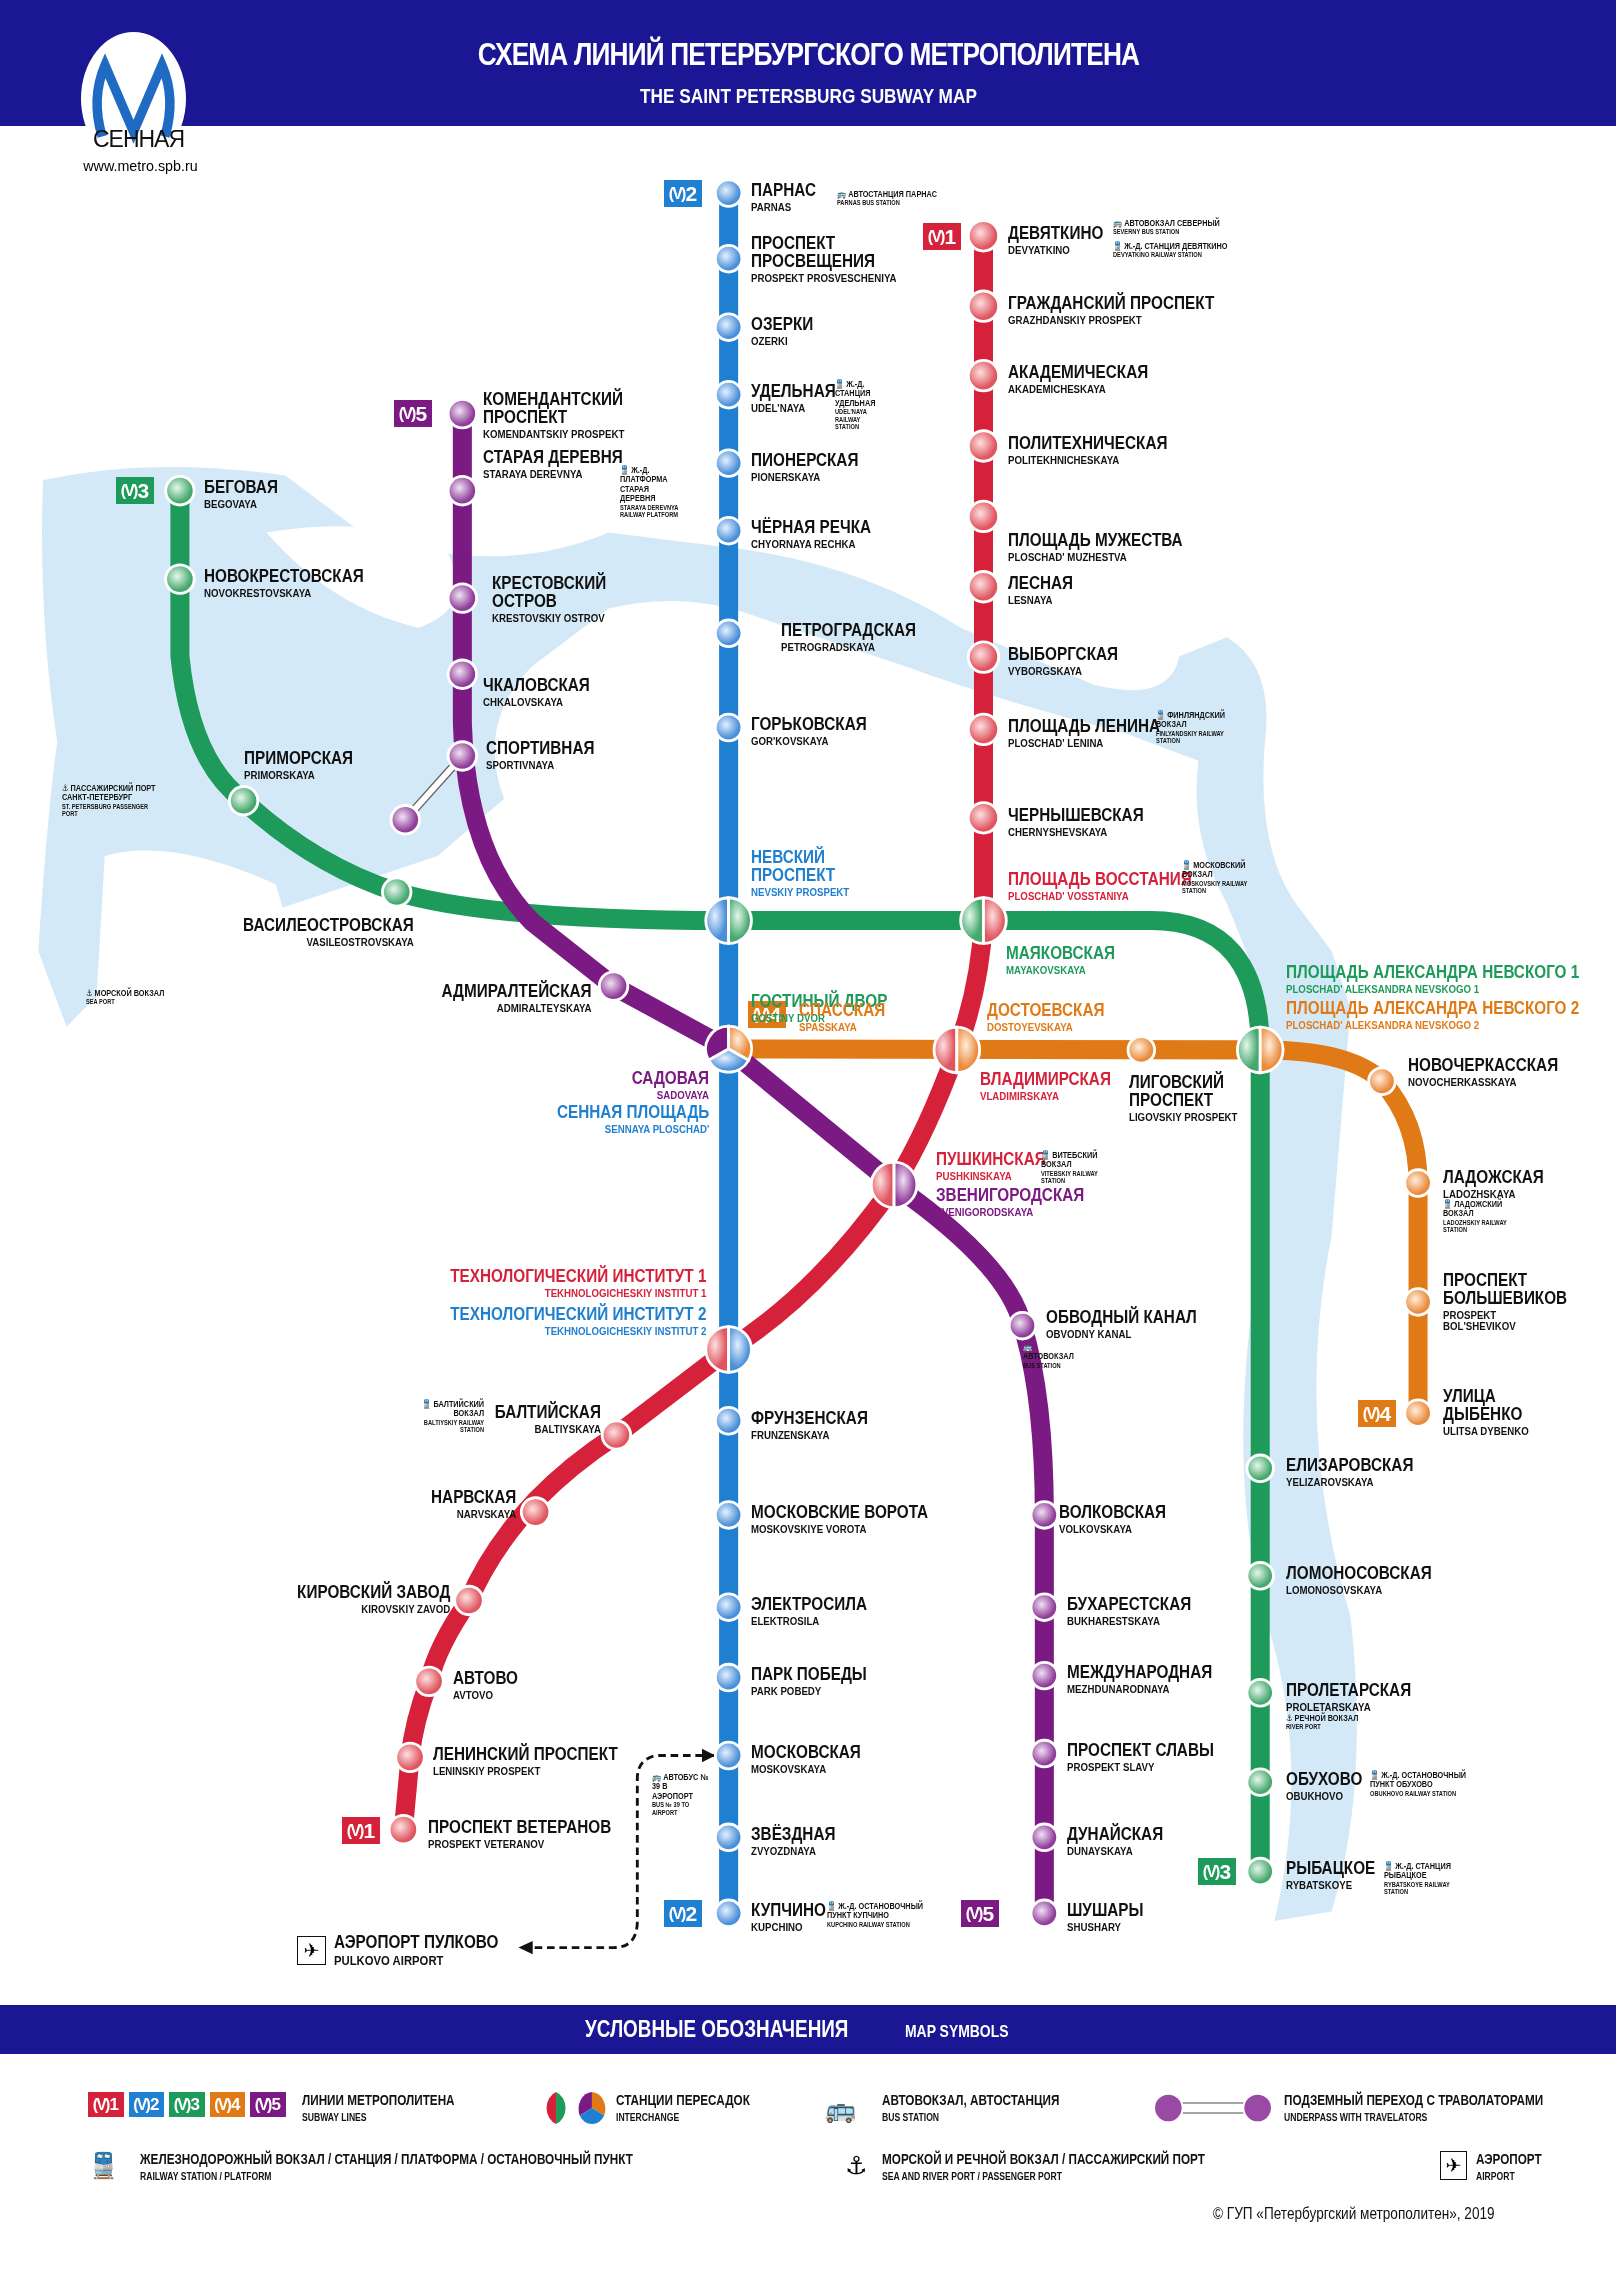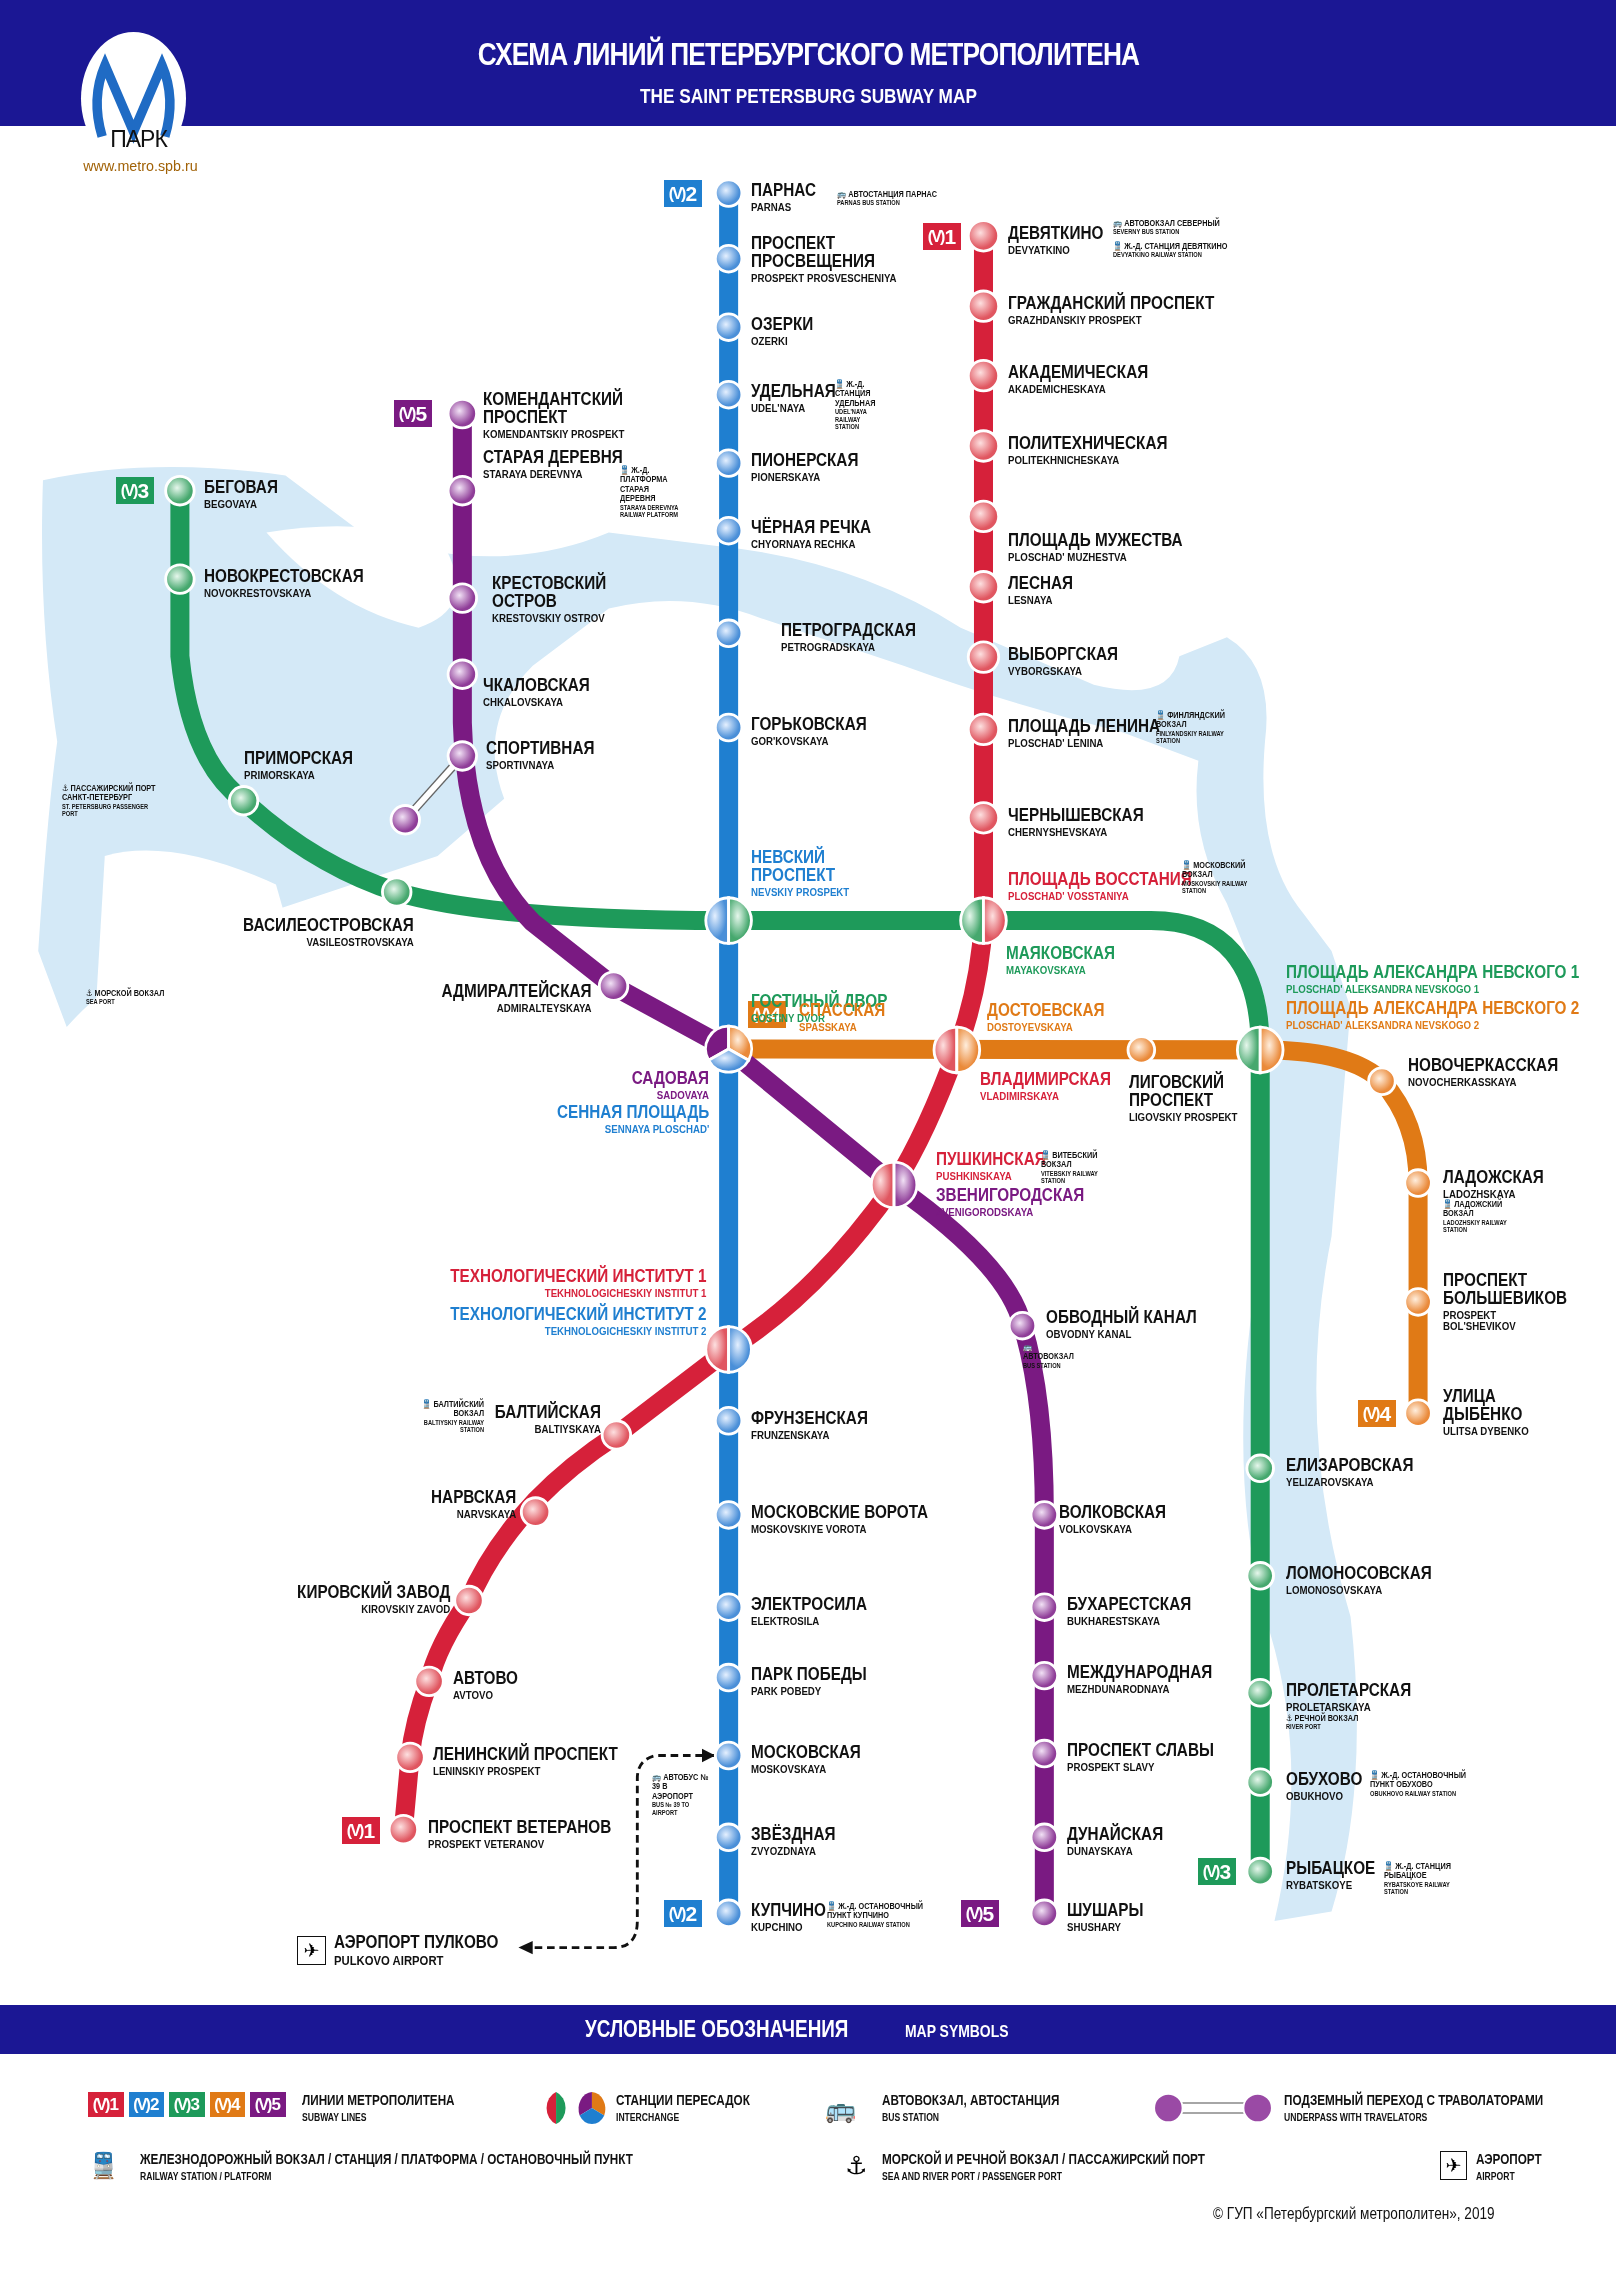"ПАРК" div.logo-word { text: ПАРК -> СЕННАЯ }
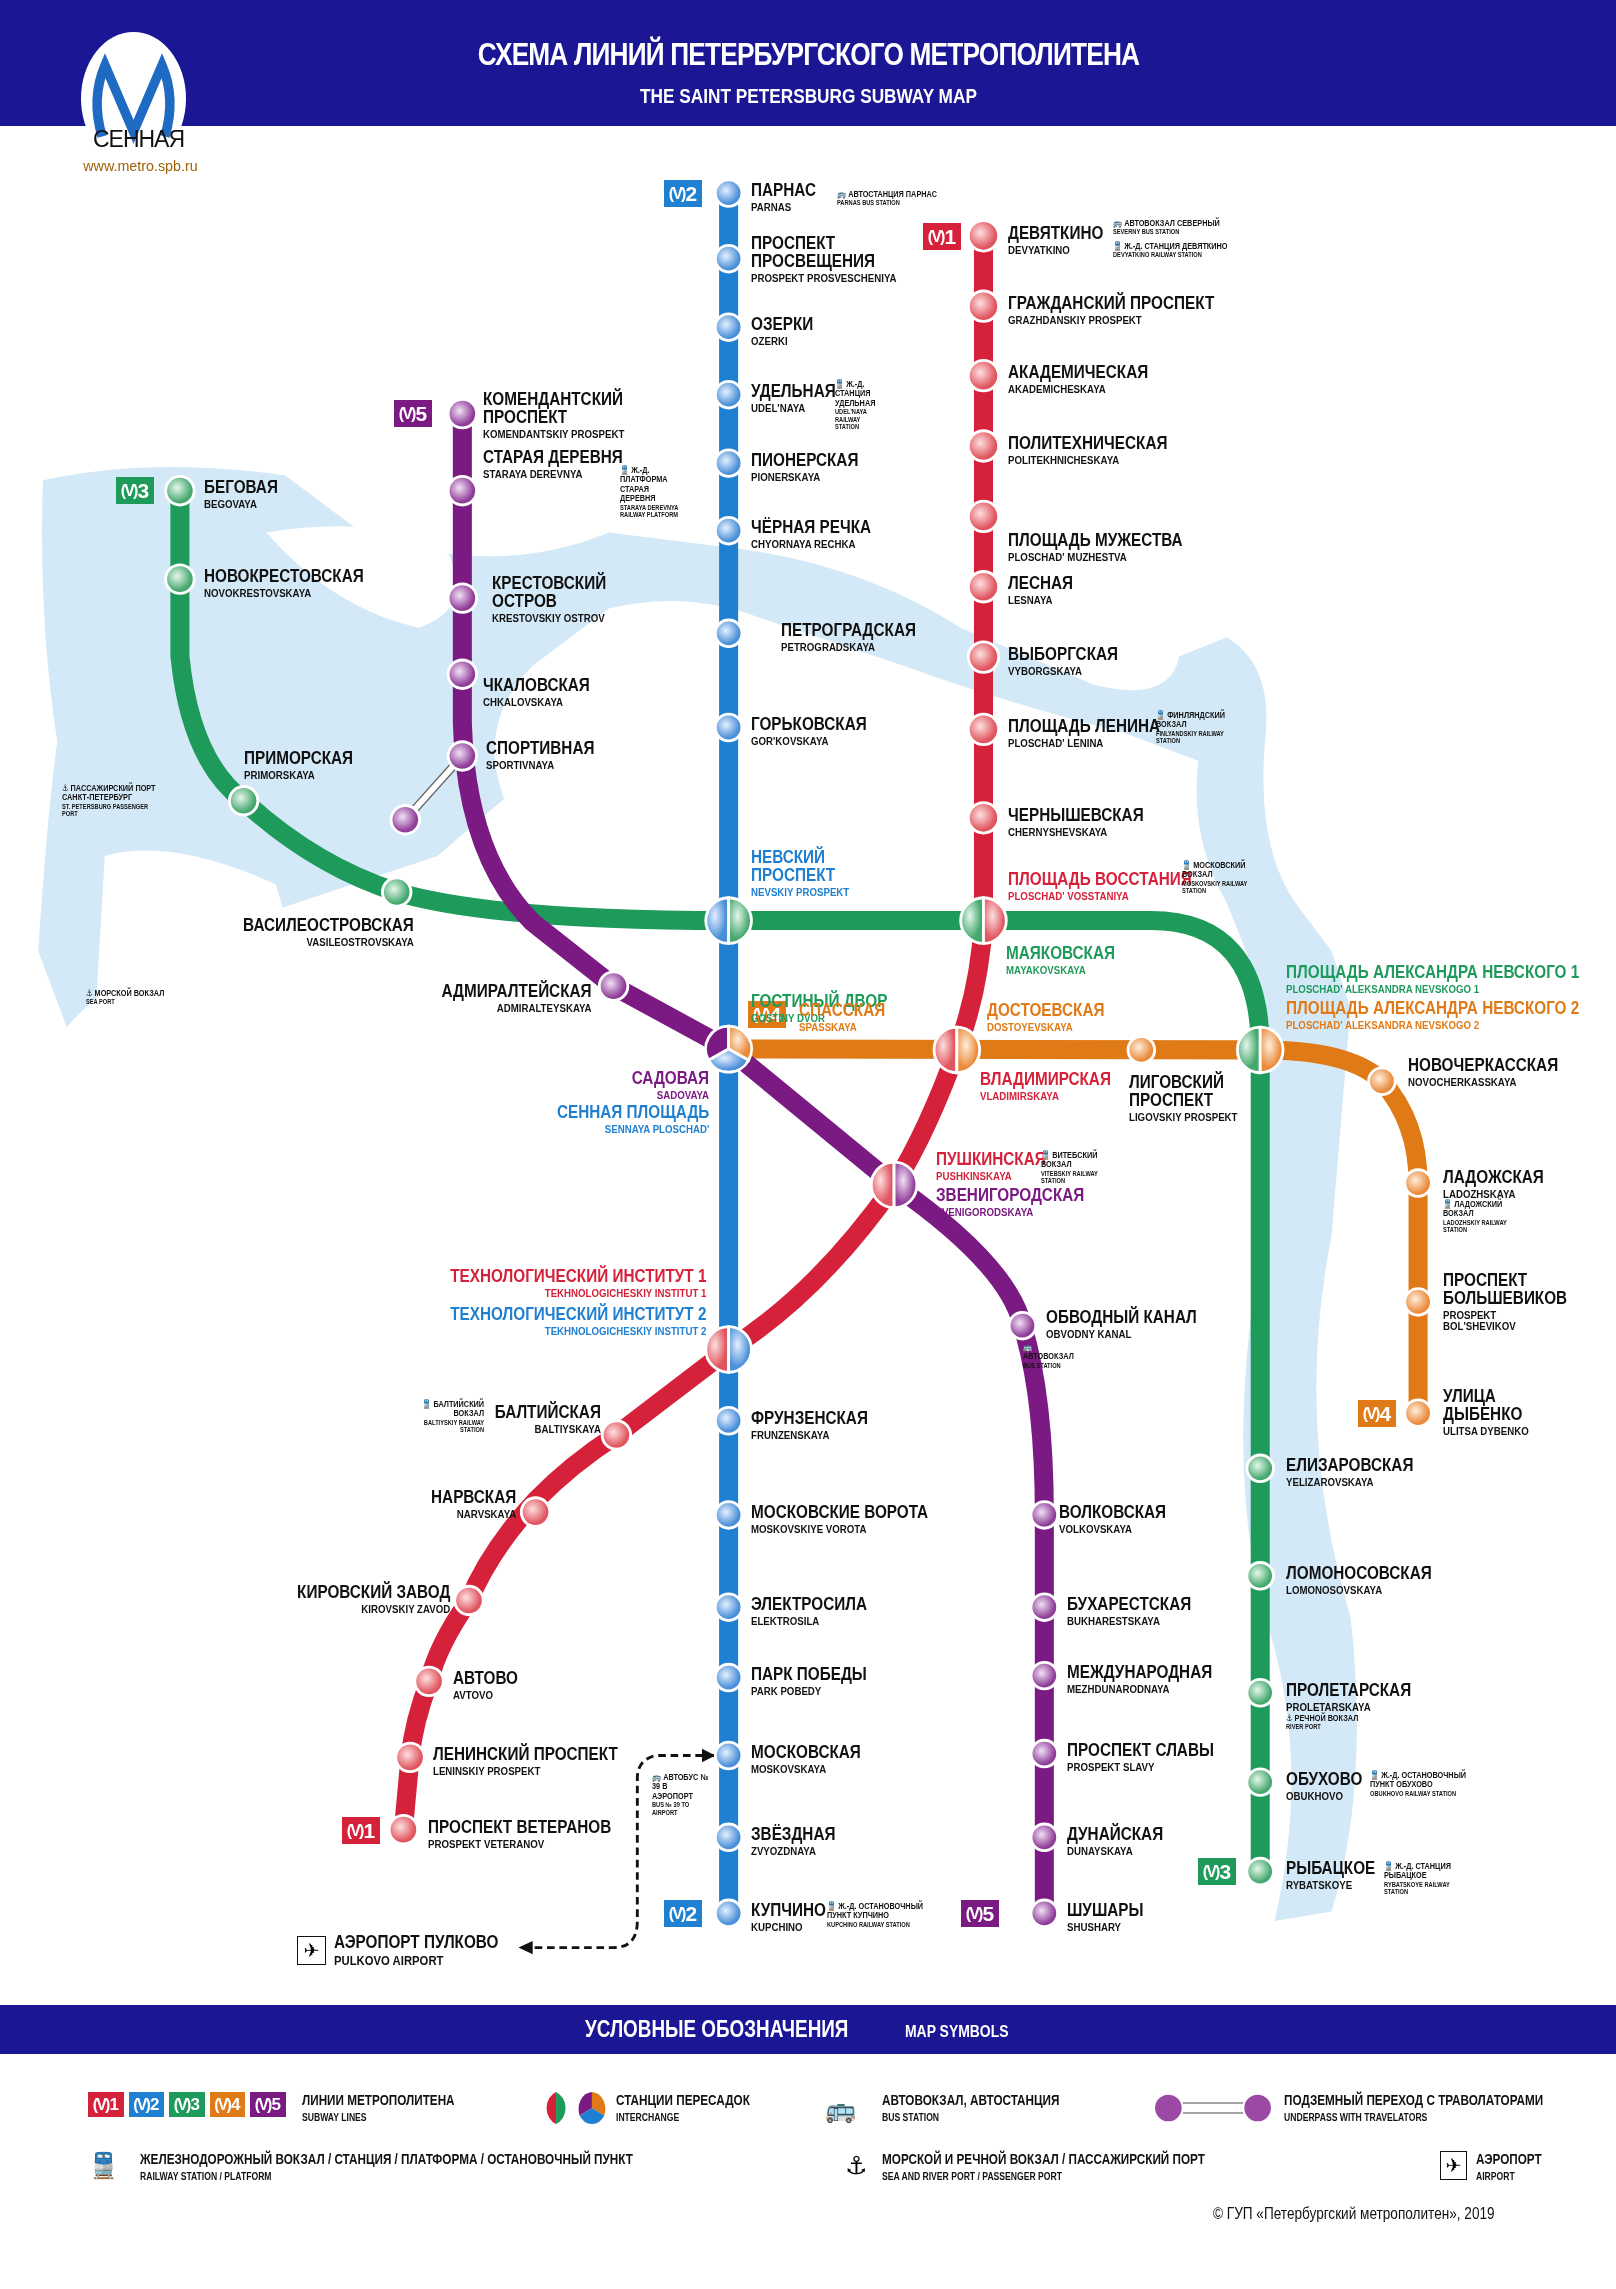"www.metro.spb.ru" .logo-url { color: #a16207 -> #000000 }
